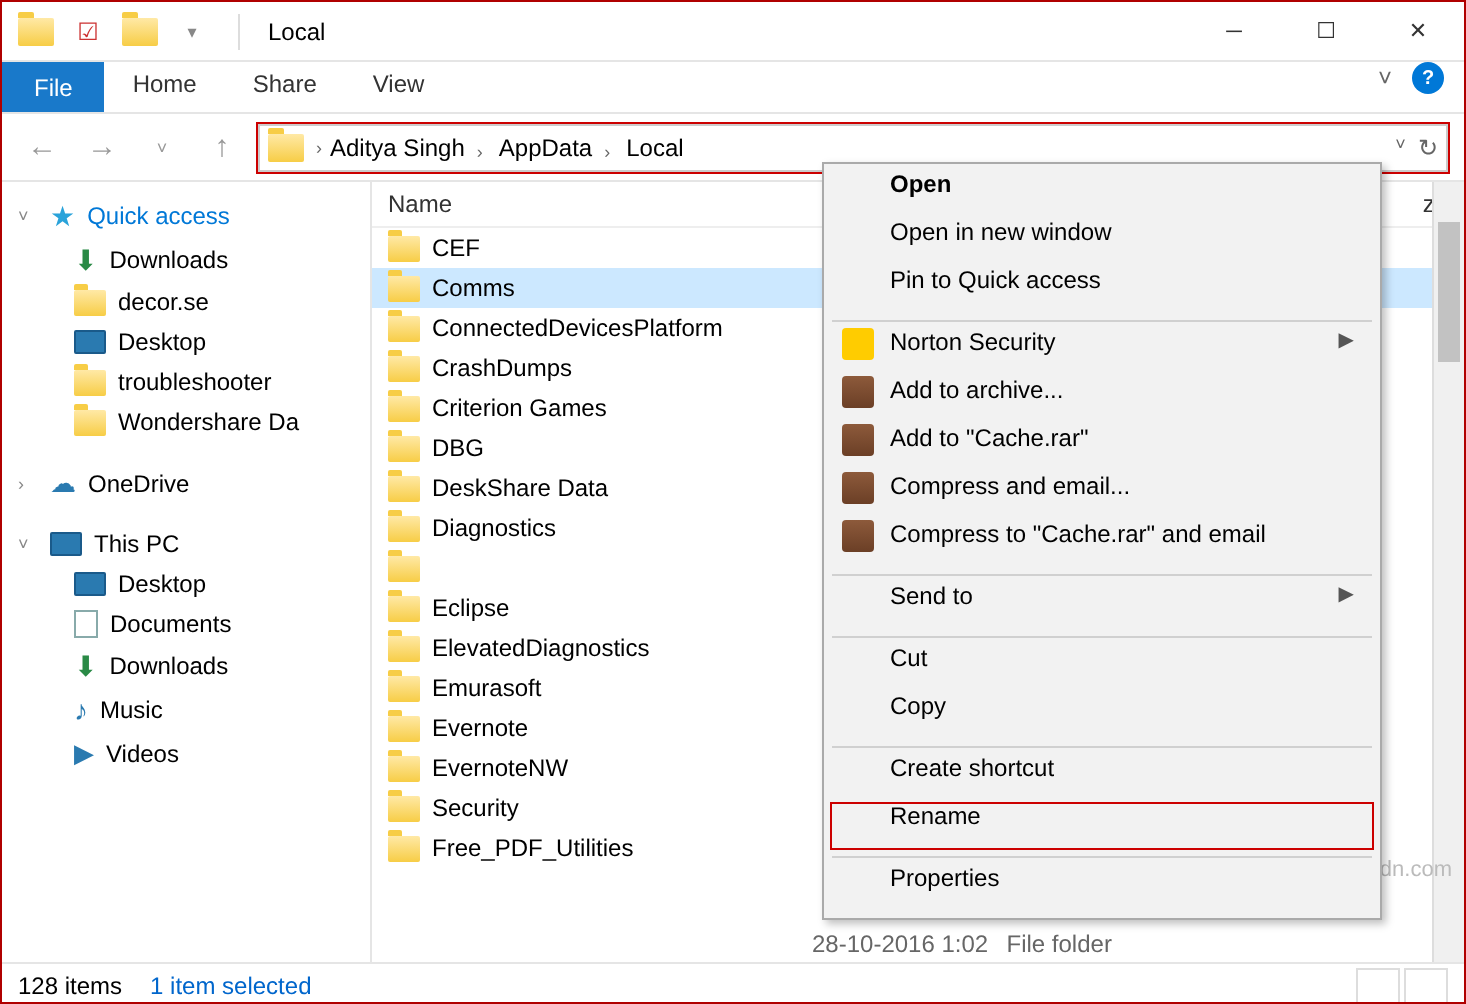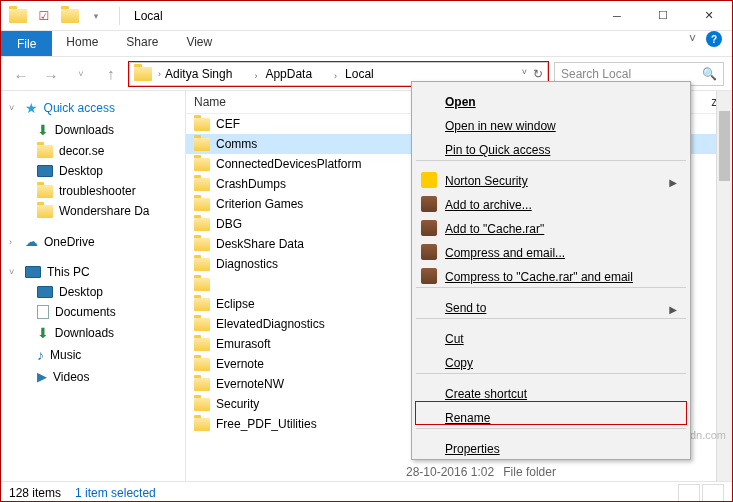"Aditya Singh" .crumb { gap: 20px -> 4px }
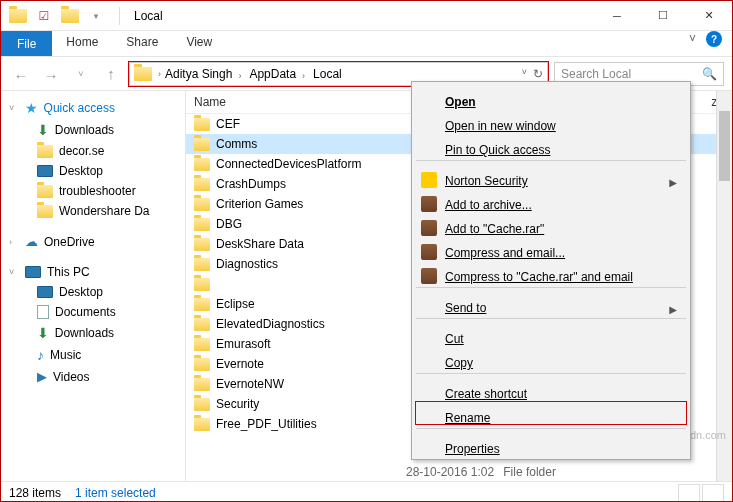"Search Local" div.searchbox { html: <div> <span>Search Local</span> <span>🔍</span> </div> -> none }
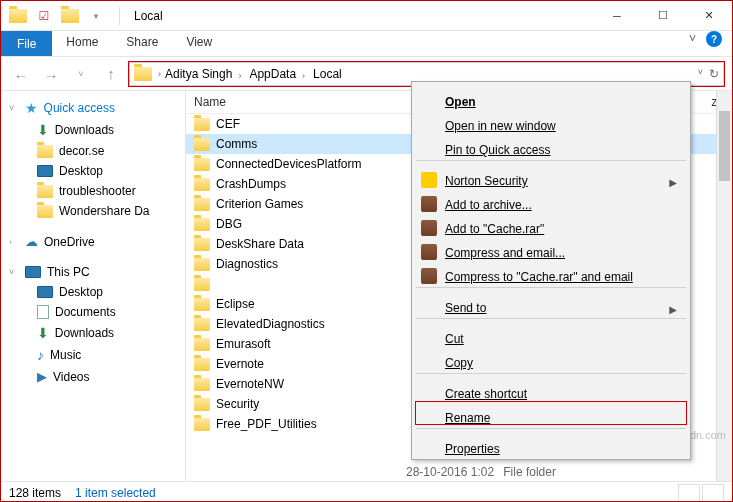"Open" .cm-item { align-items: flex-end -> flex-start; text-decoration: underline -> none }
